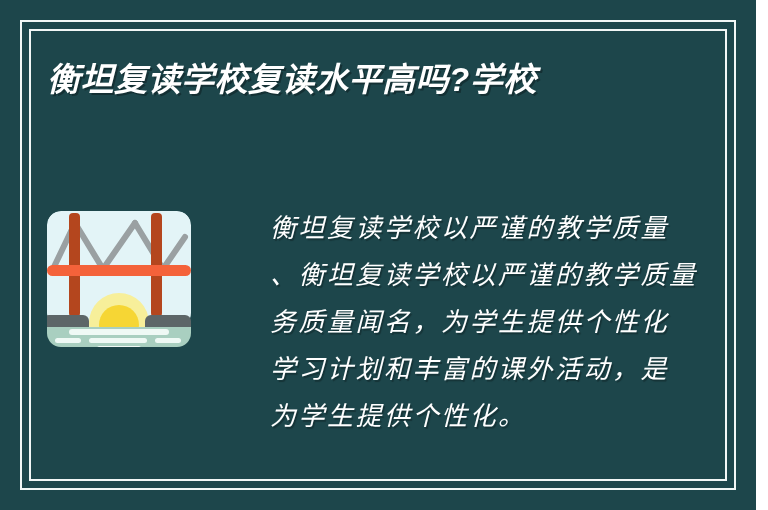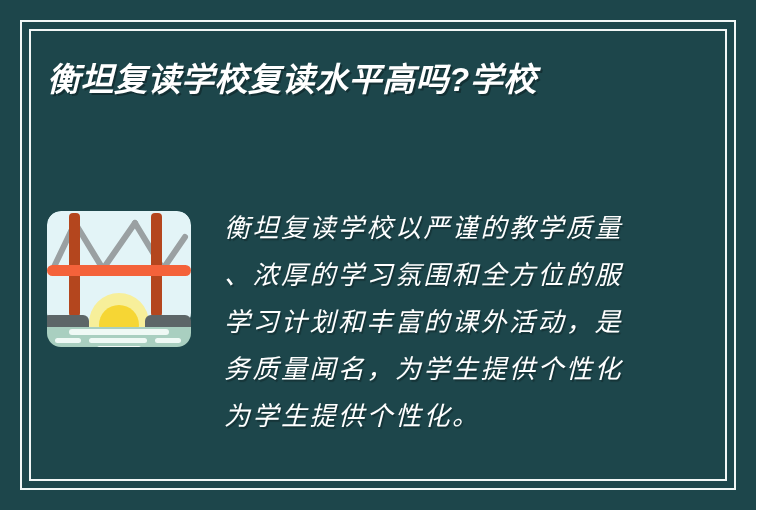"衡坦复读学校以严谨的教学质量" .content { gap: none -> 46px }
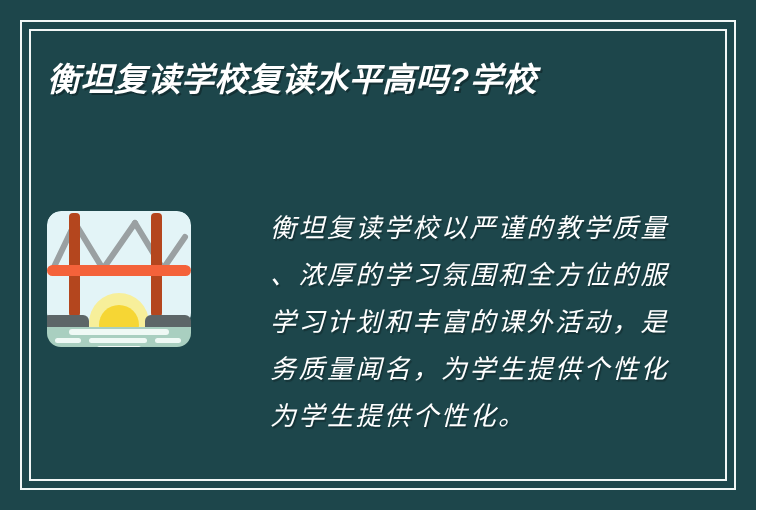"、浓厚的学习氛围和全方位的服" div.para-line { text: 浓厚的学习氛围和全方位的服 -> 衡坦复读学校以严谨的教学质量 }
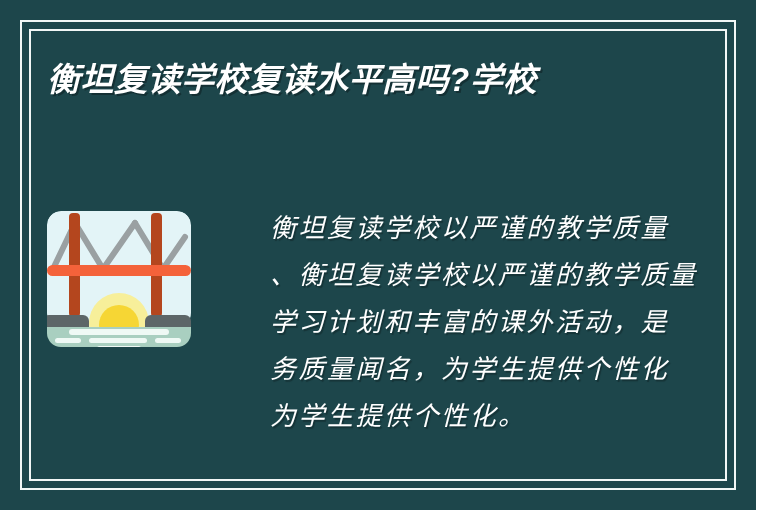"学习计划和丰富的课外活动，是" div.para-line { order: before "务质量闻名，为学生提供个性化" -> after "务质量闻名，为学生提供个性化" }
